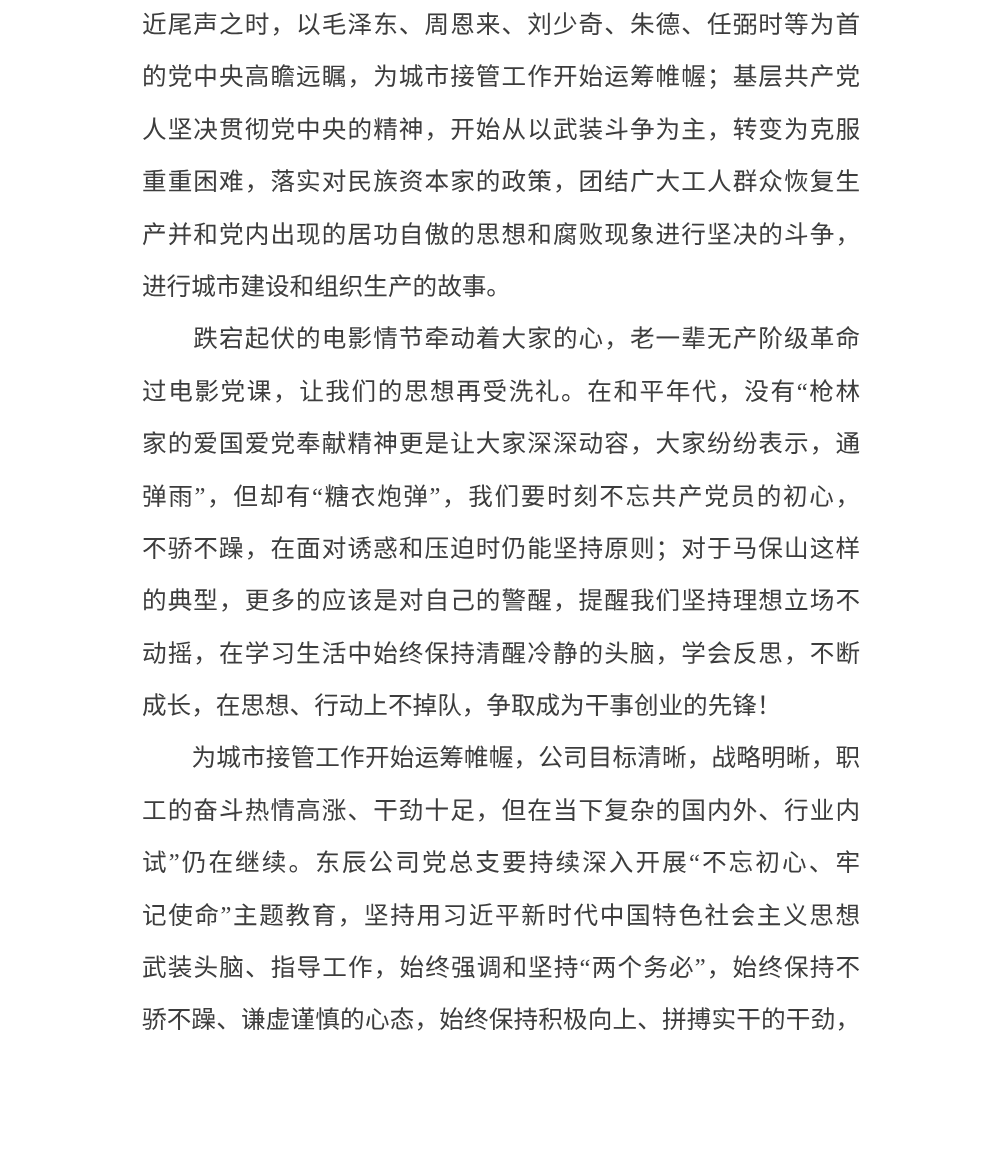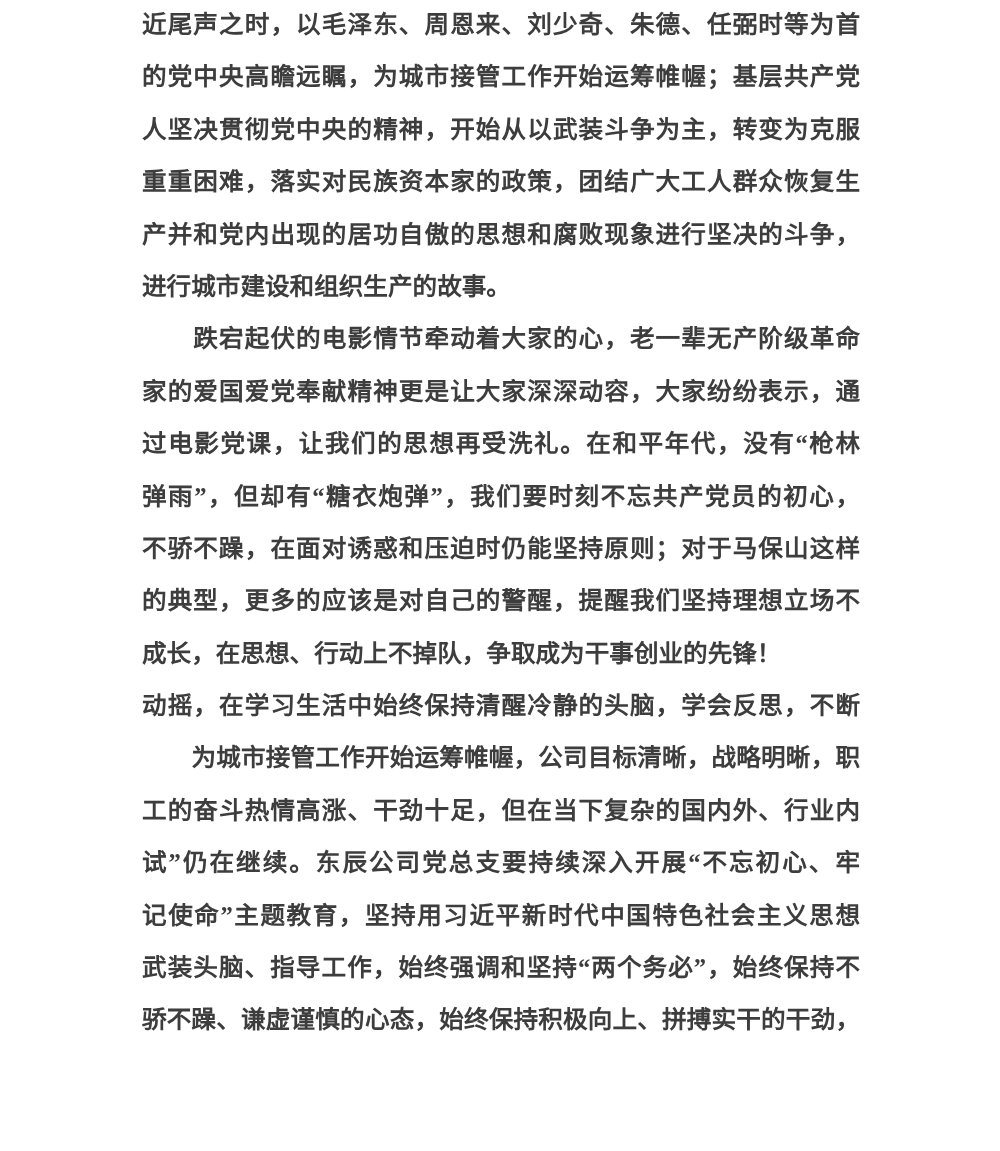"近尾声之时，以毛泽东、周恩来、刘少奇、朱德、任弼时等为首" .doc-text .line { font-weight: bold -> none }
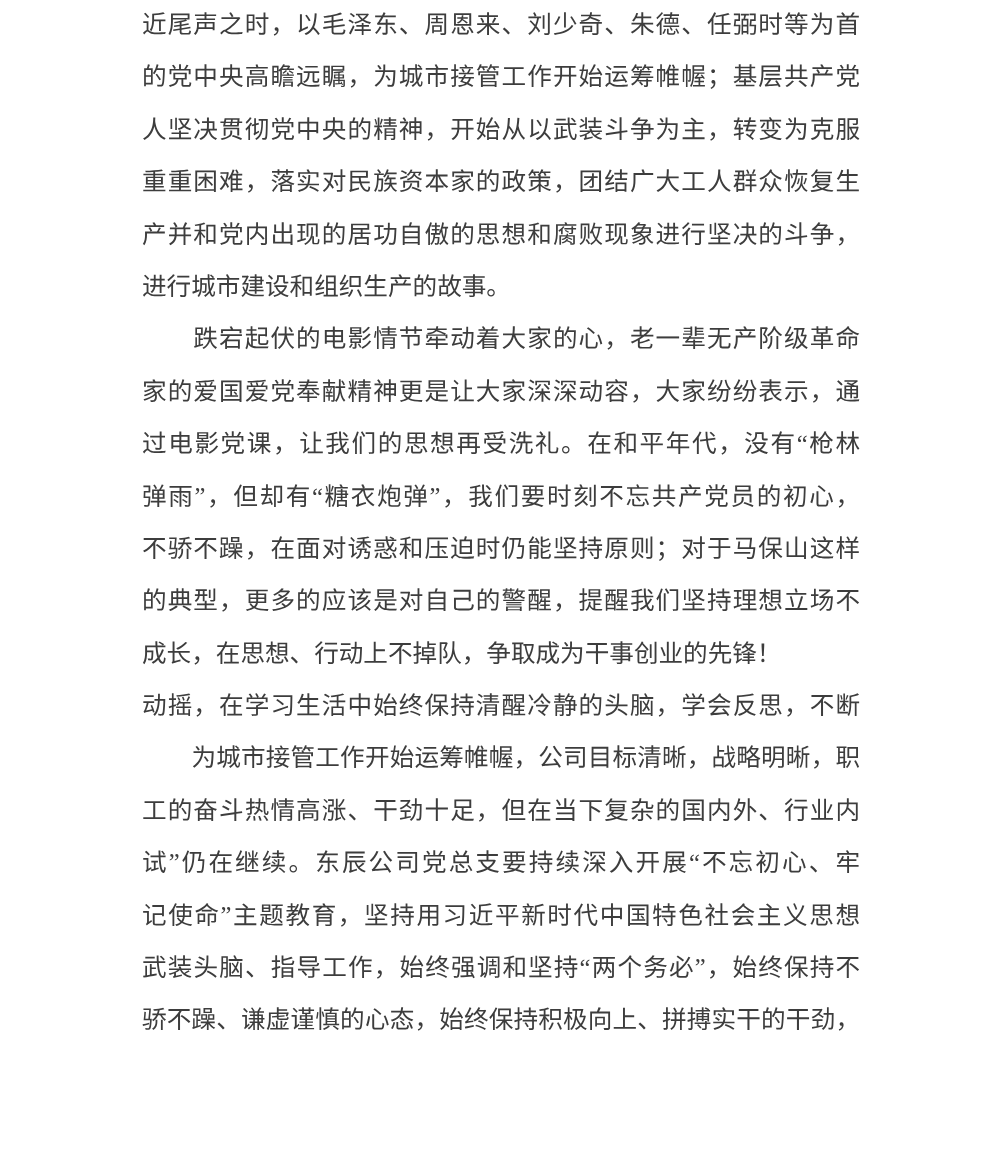"家的爱国爱党奉献精神更是让大家深深动容，大家纷纷表示，通" div.line { order: before "过电影党课，让我们的思想再受洗礼。在和平年代，没有“枪林" -> after "过电影党课，让我们的思想再受洗礼。在和平年代，没有“枪林" }
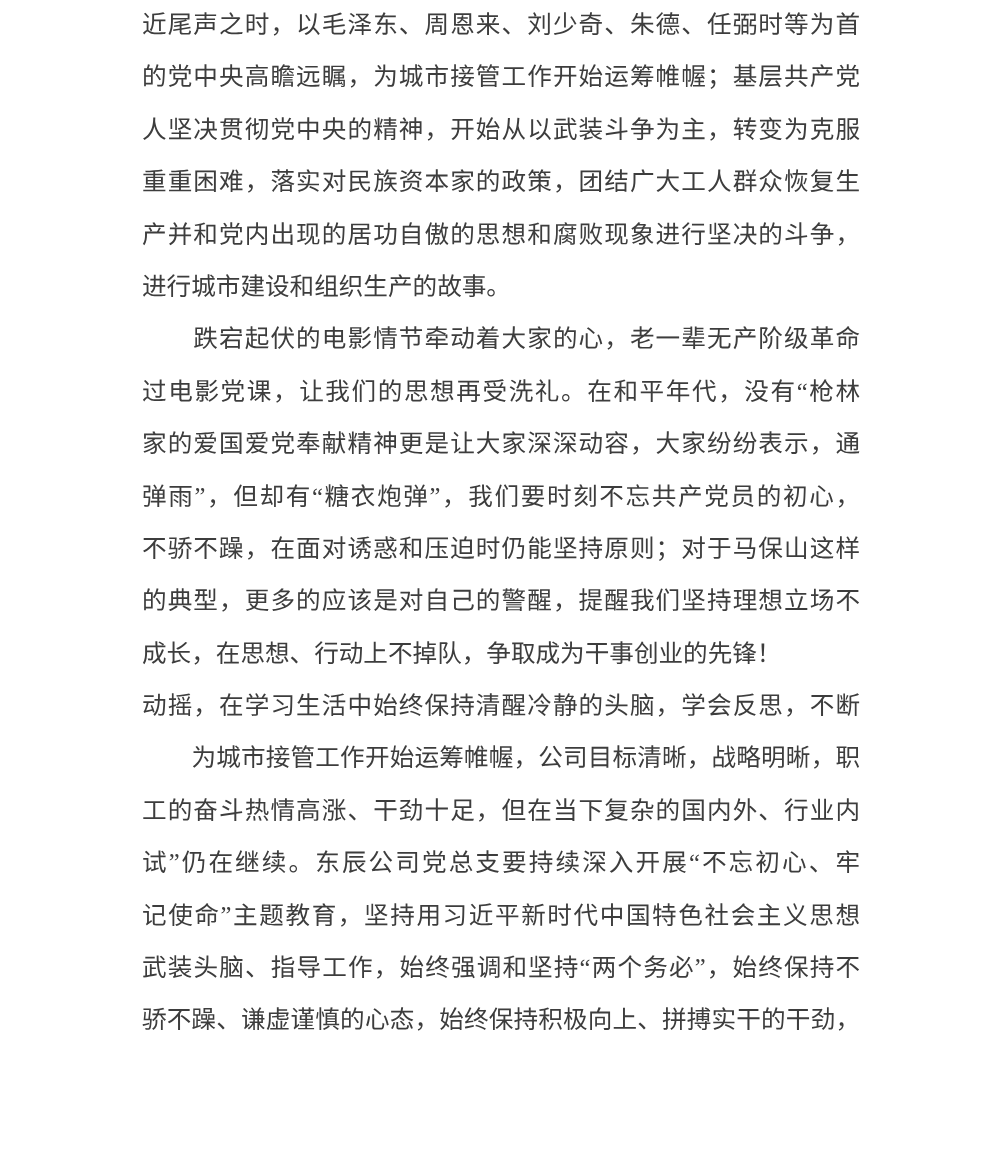"成长，在思想、行动上不掉队，争取成为干事创业的先锋！" div.line { order: before "动摇，在学习生活中始终保持清醒冷静的头脑，学会反思，不断" -> after "动摇，在学习生活中始终保持清醒冷静的头脑，学会反思，不断" }
